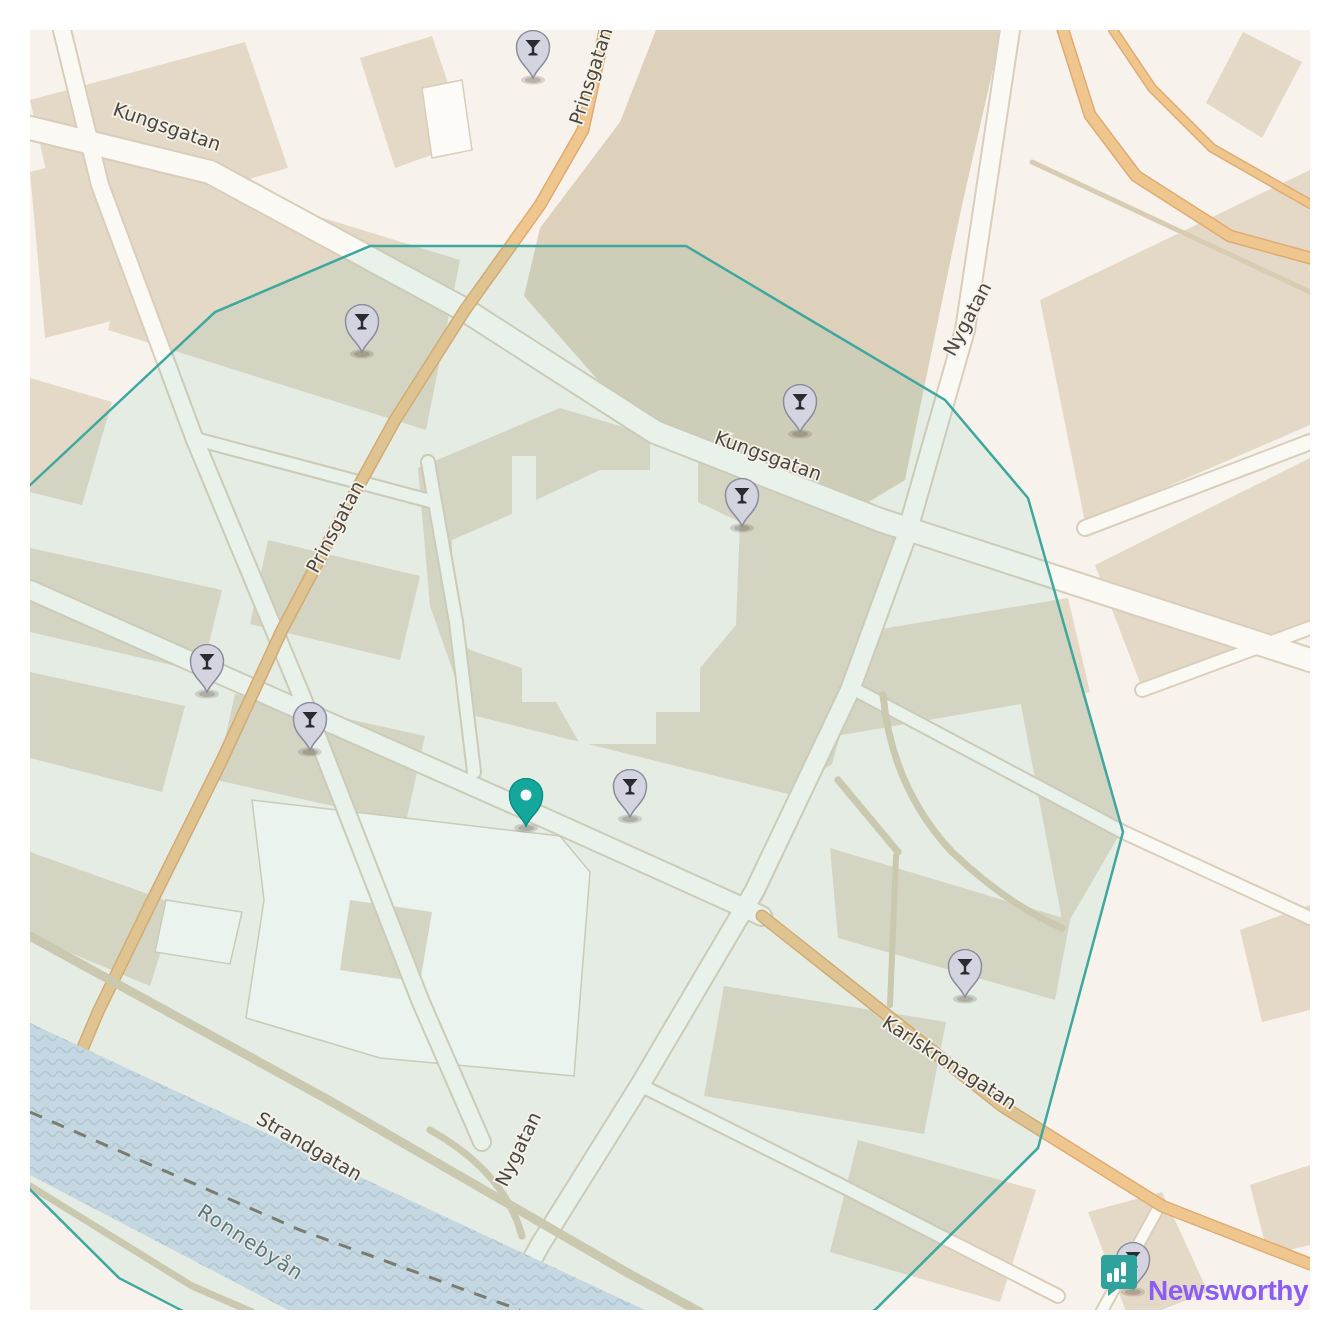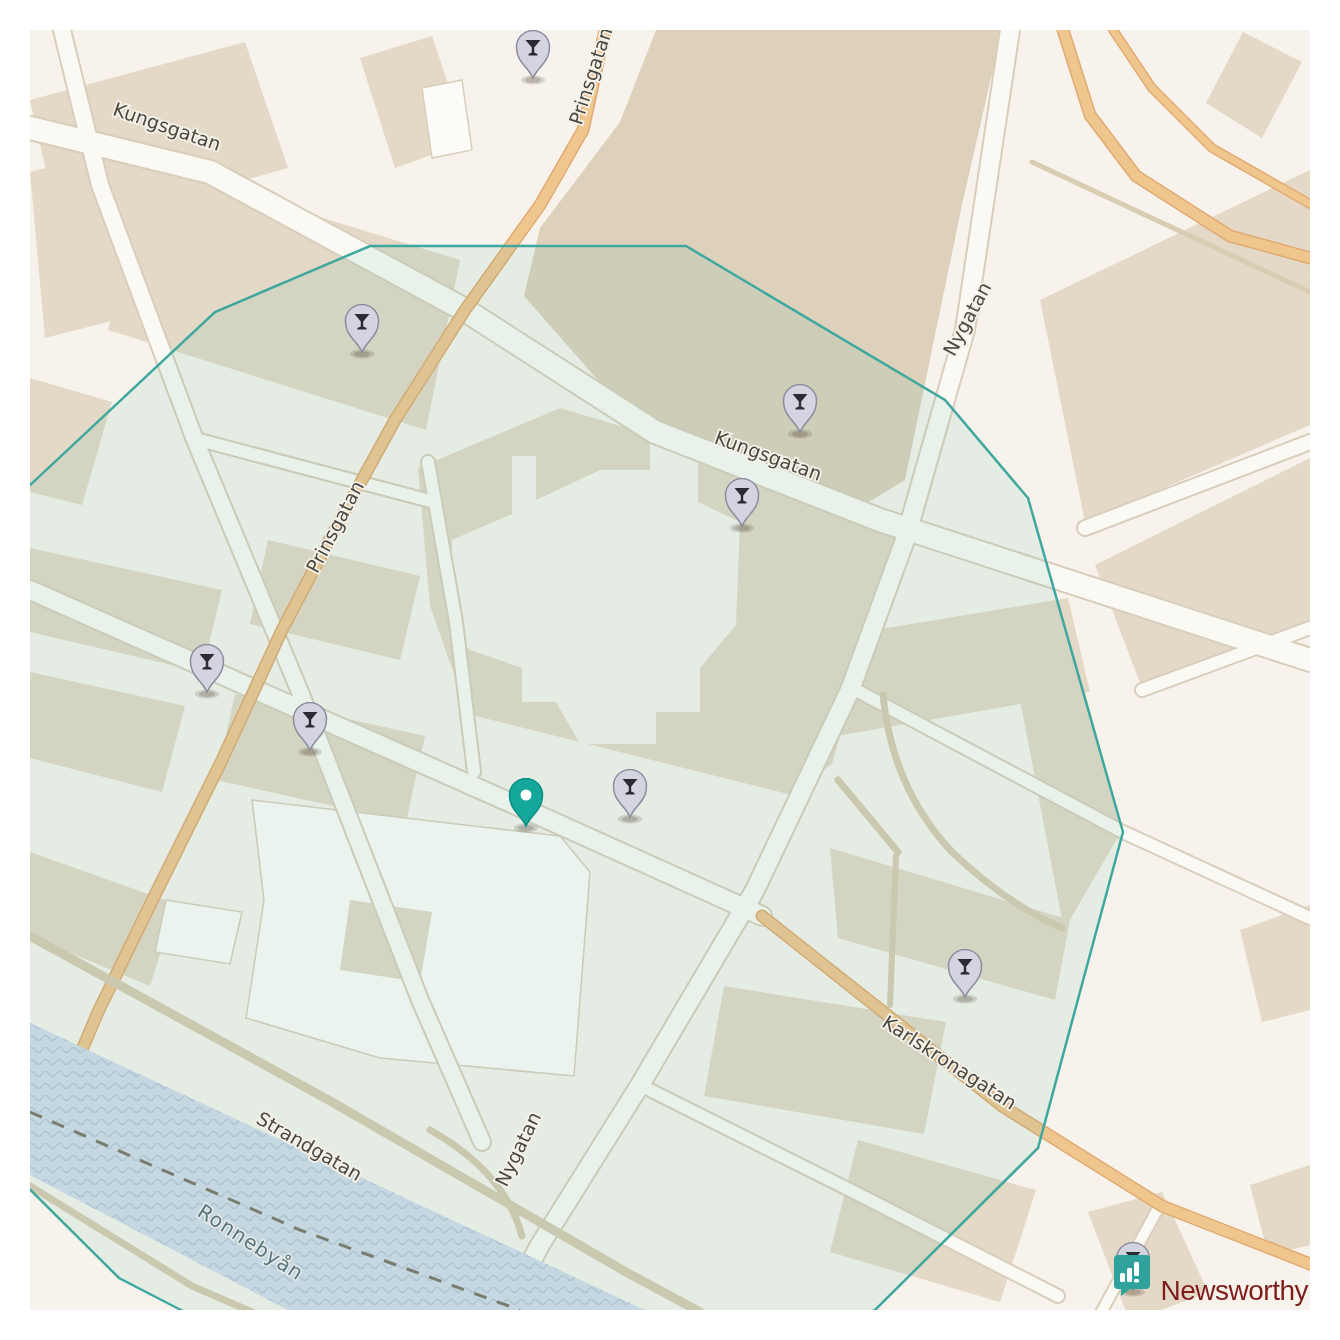"Newsworthy" .logo .word { color: #7f1d1d -> #8b5cf6; font-weight: normal -> bold }
